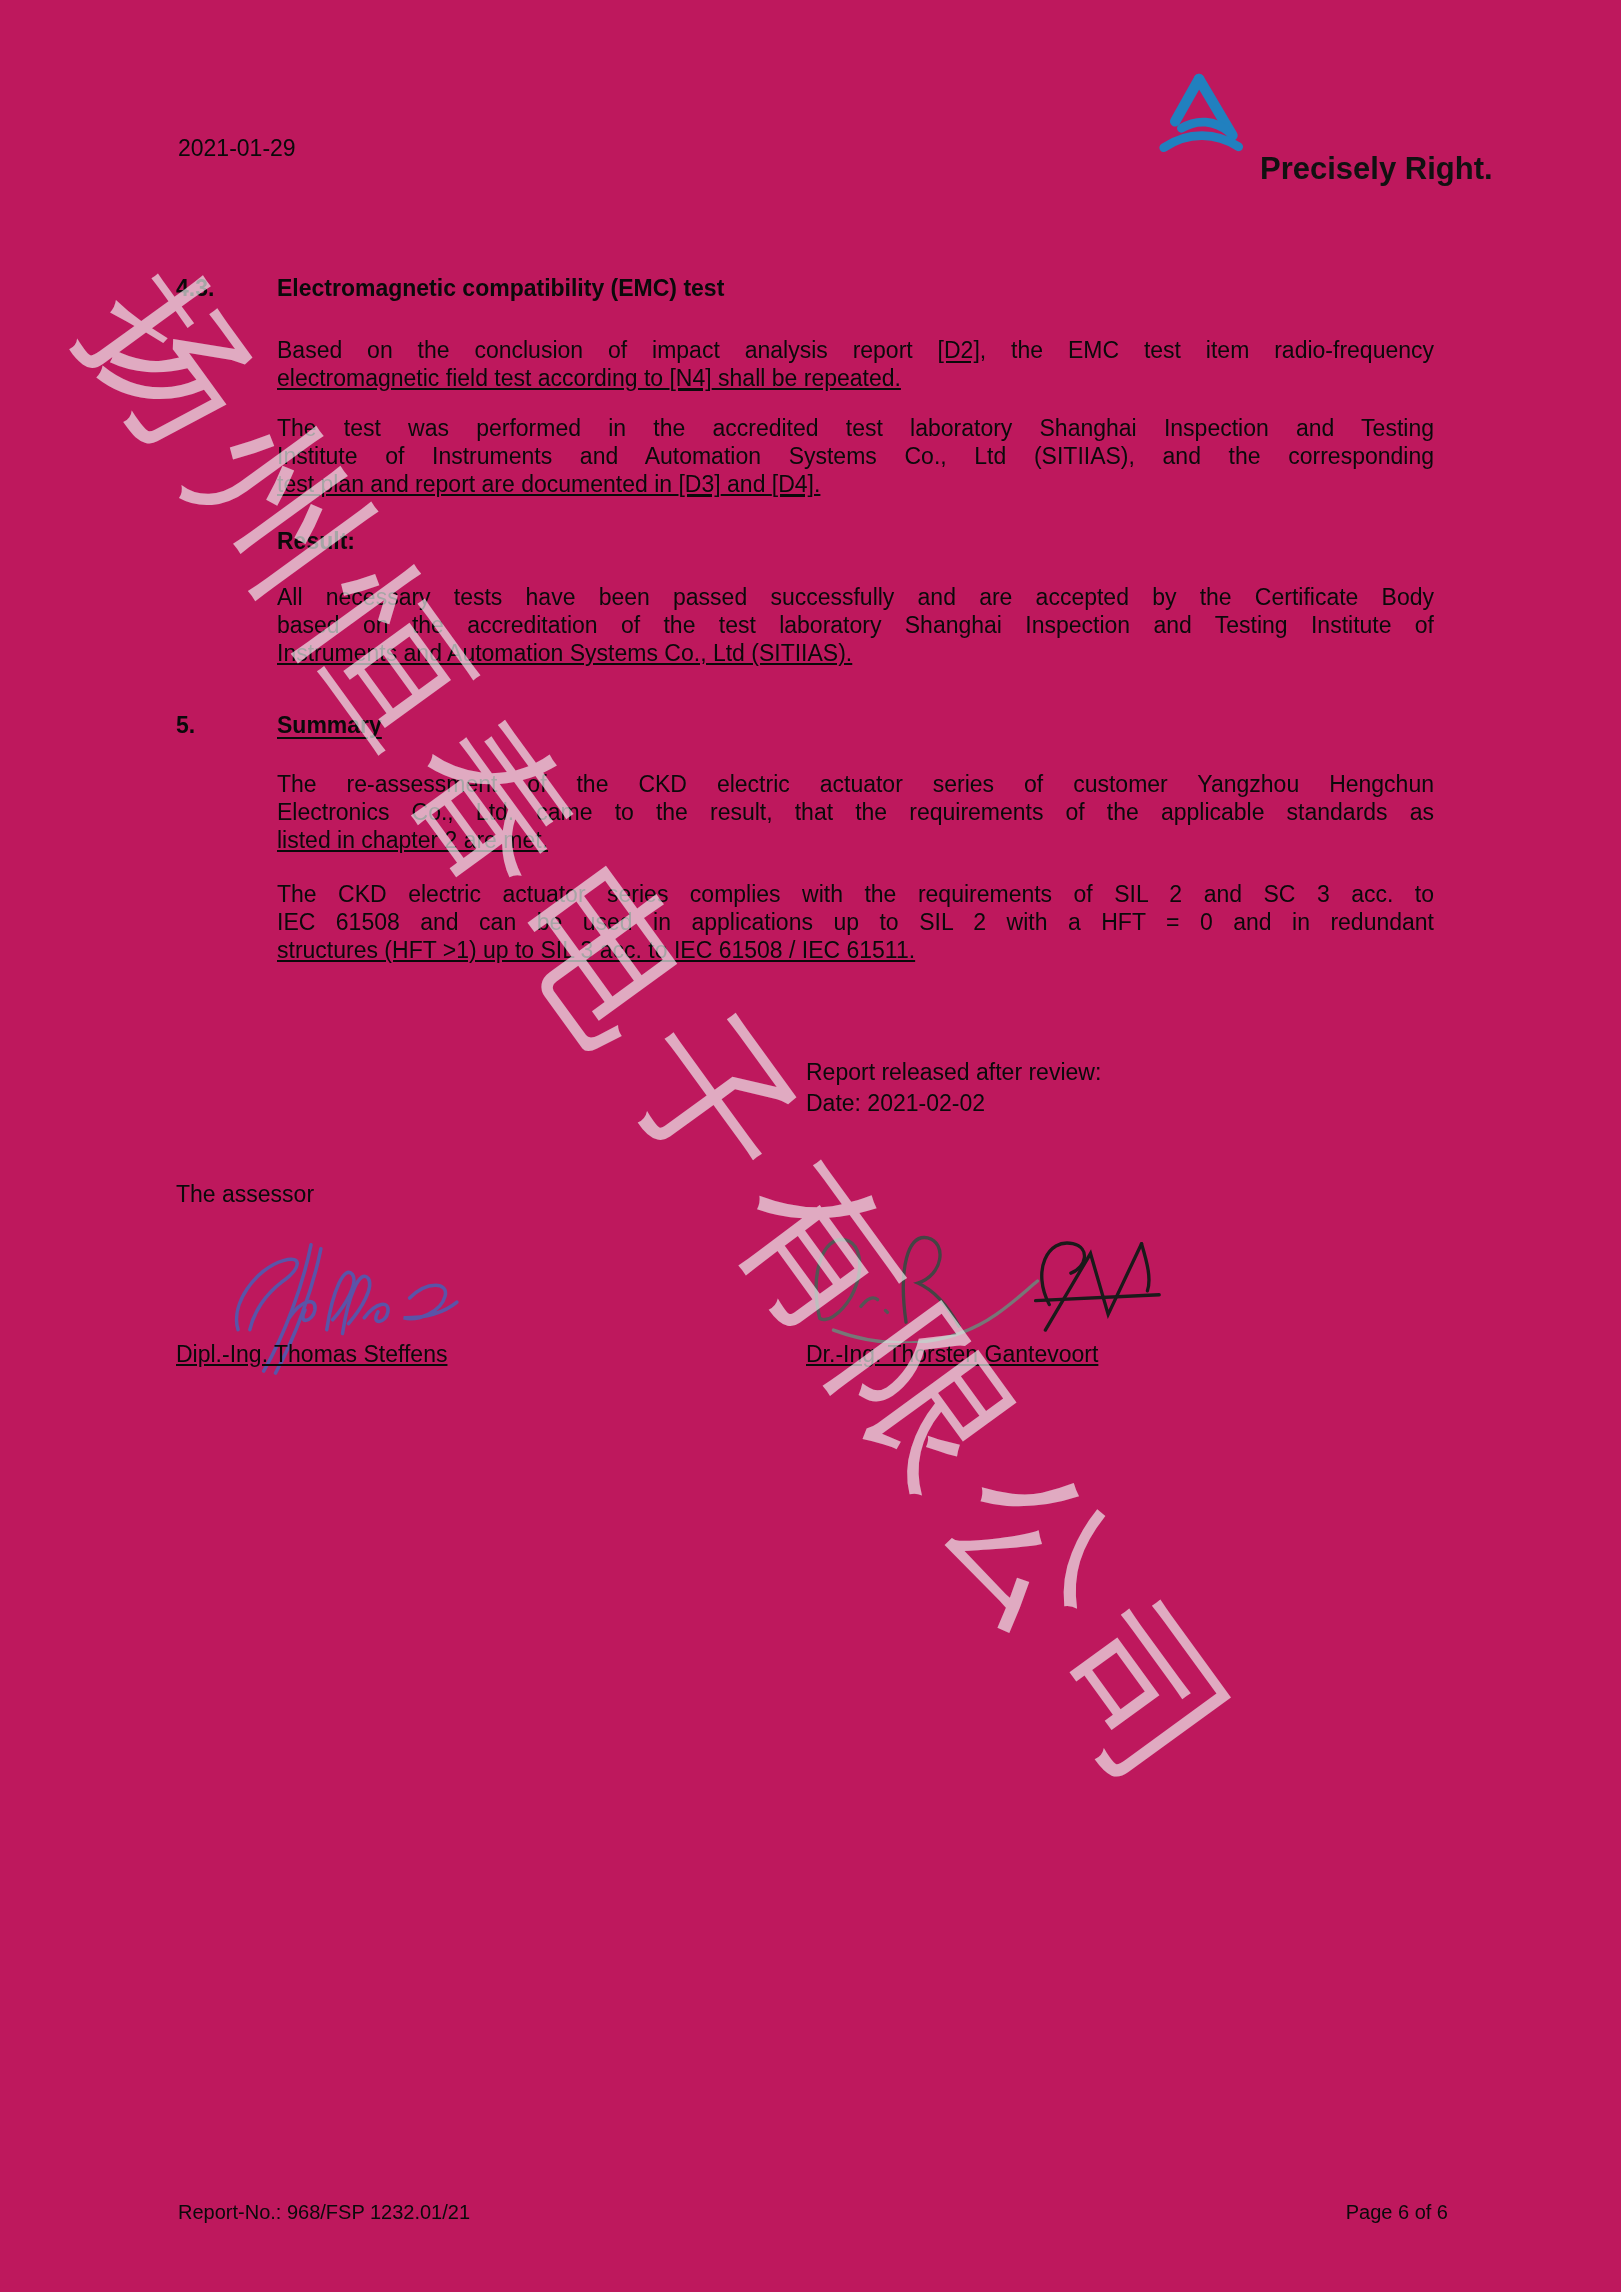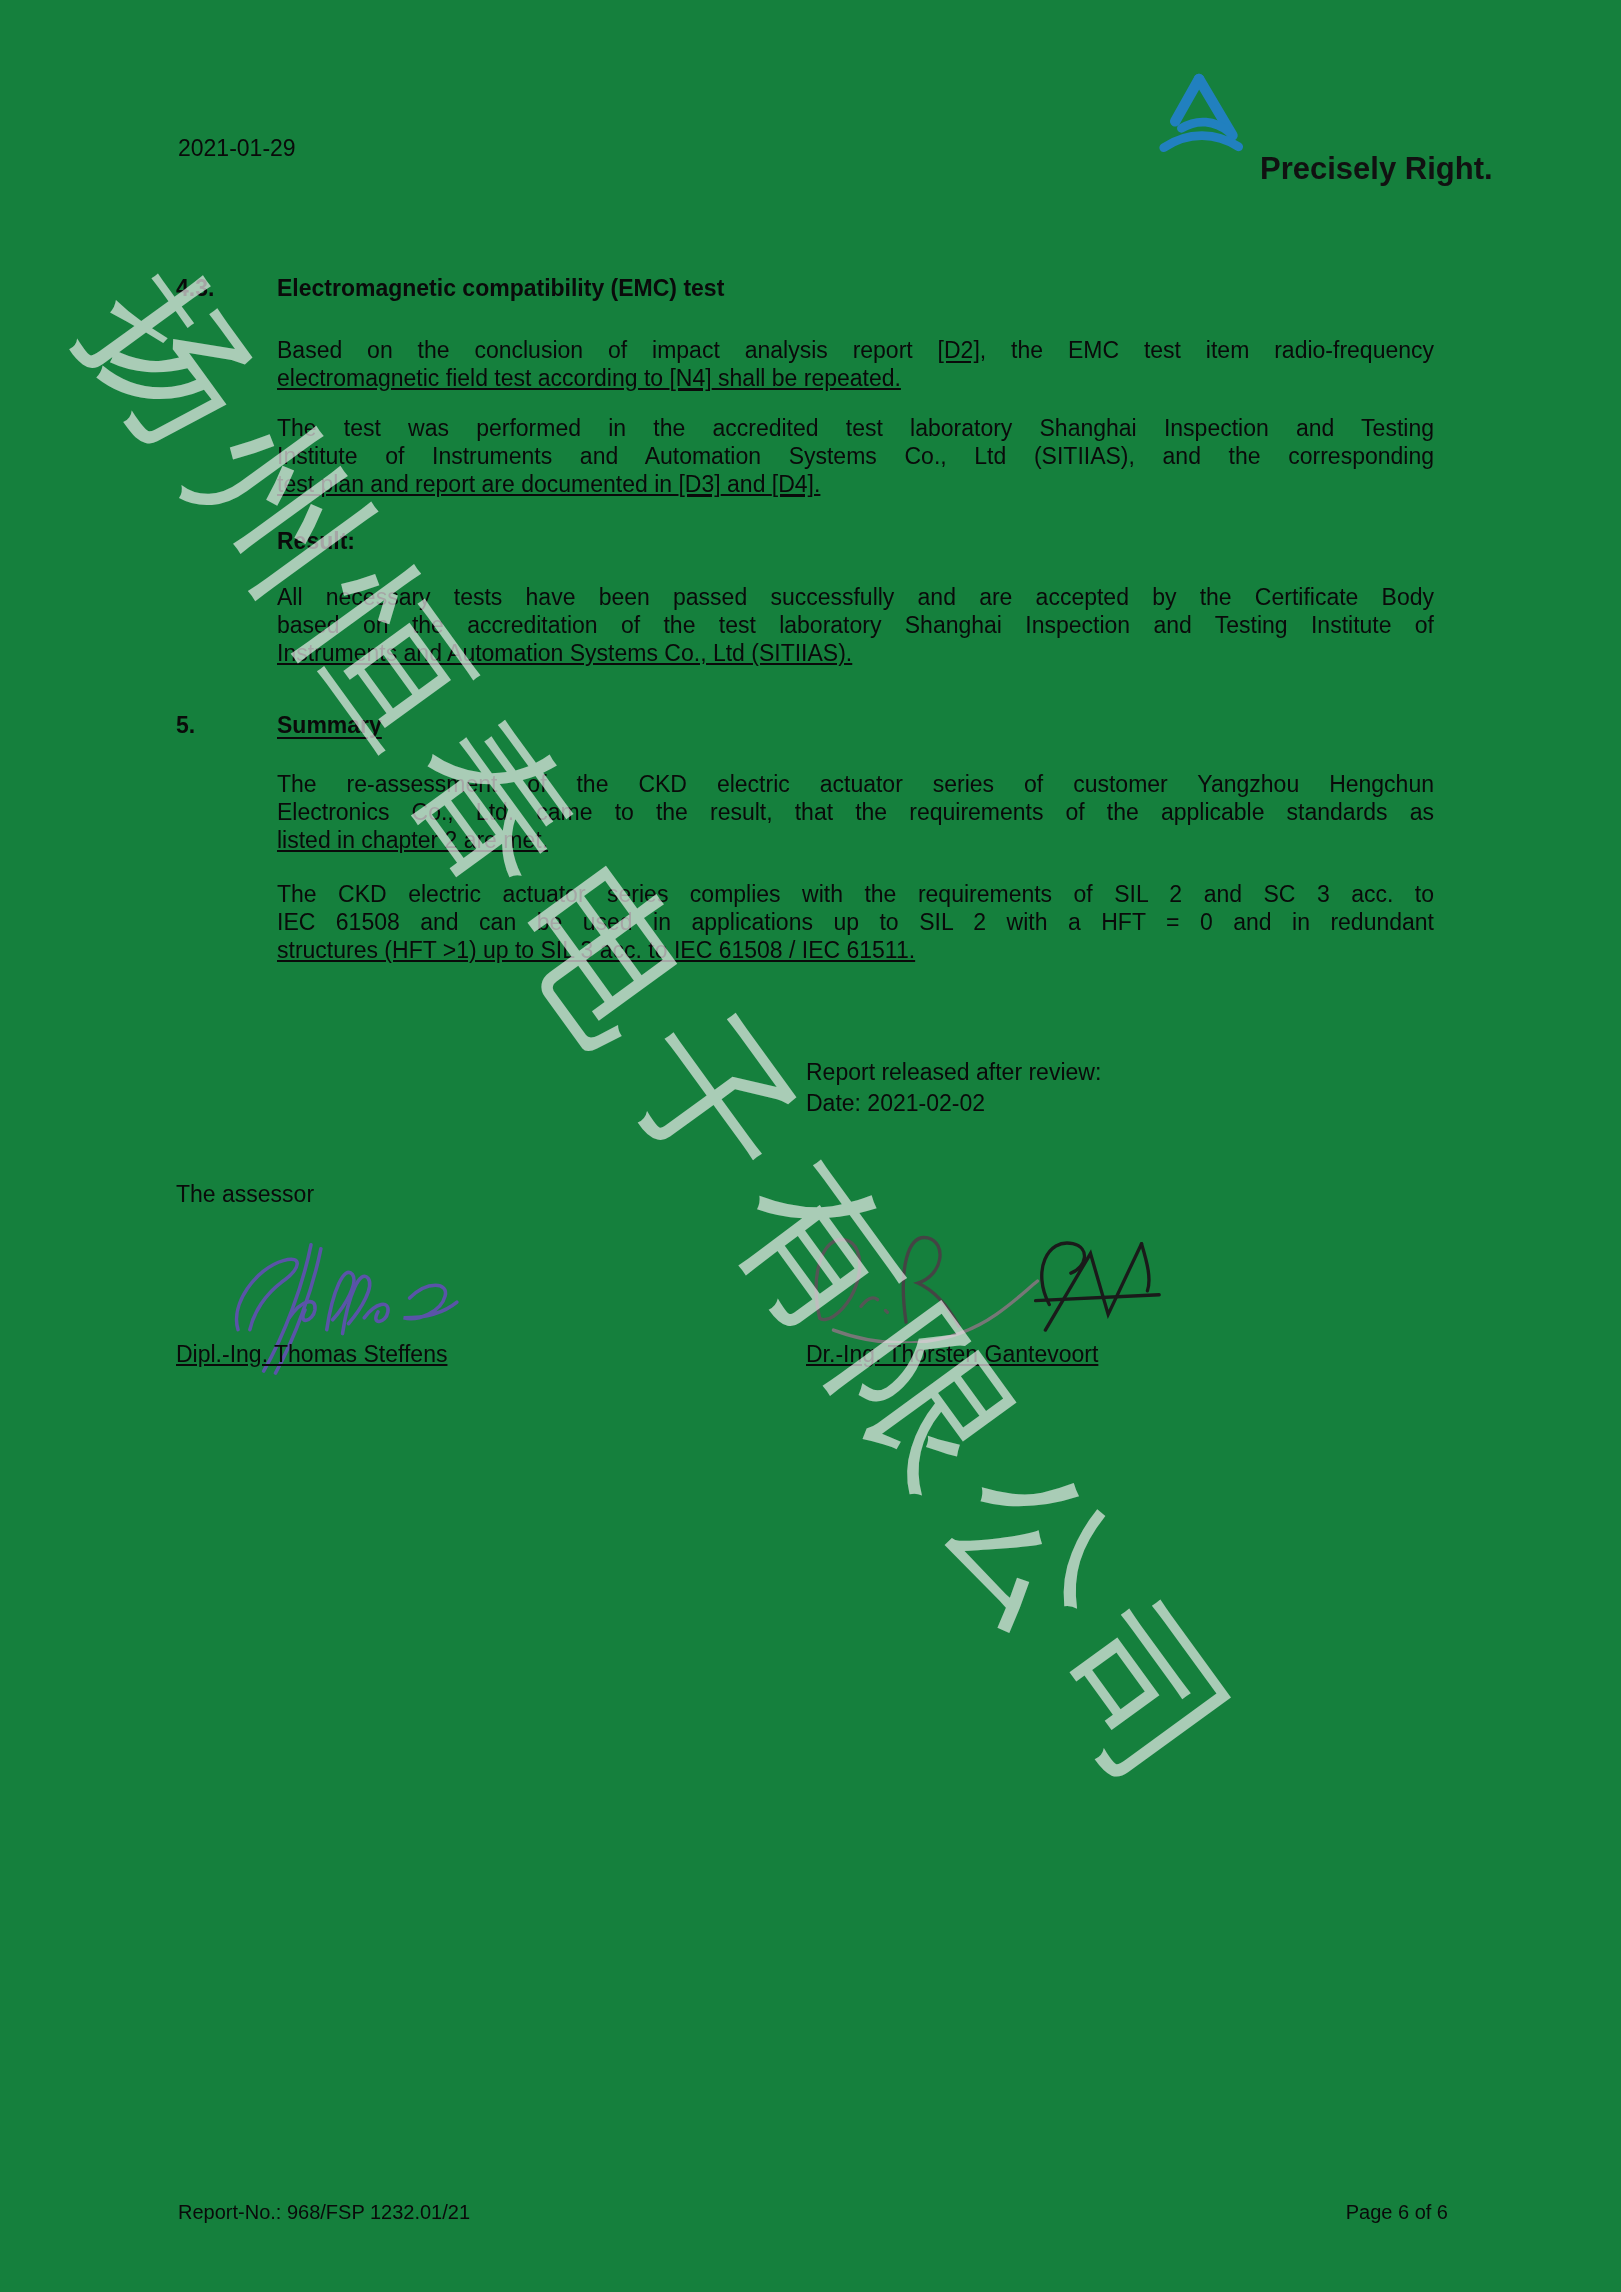"2021-01-29" .page { background: #15803d -> #be185d }
